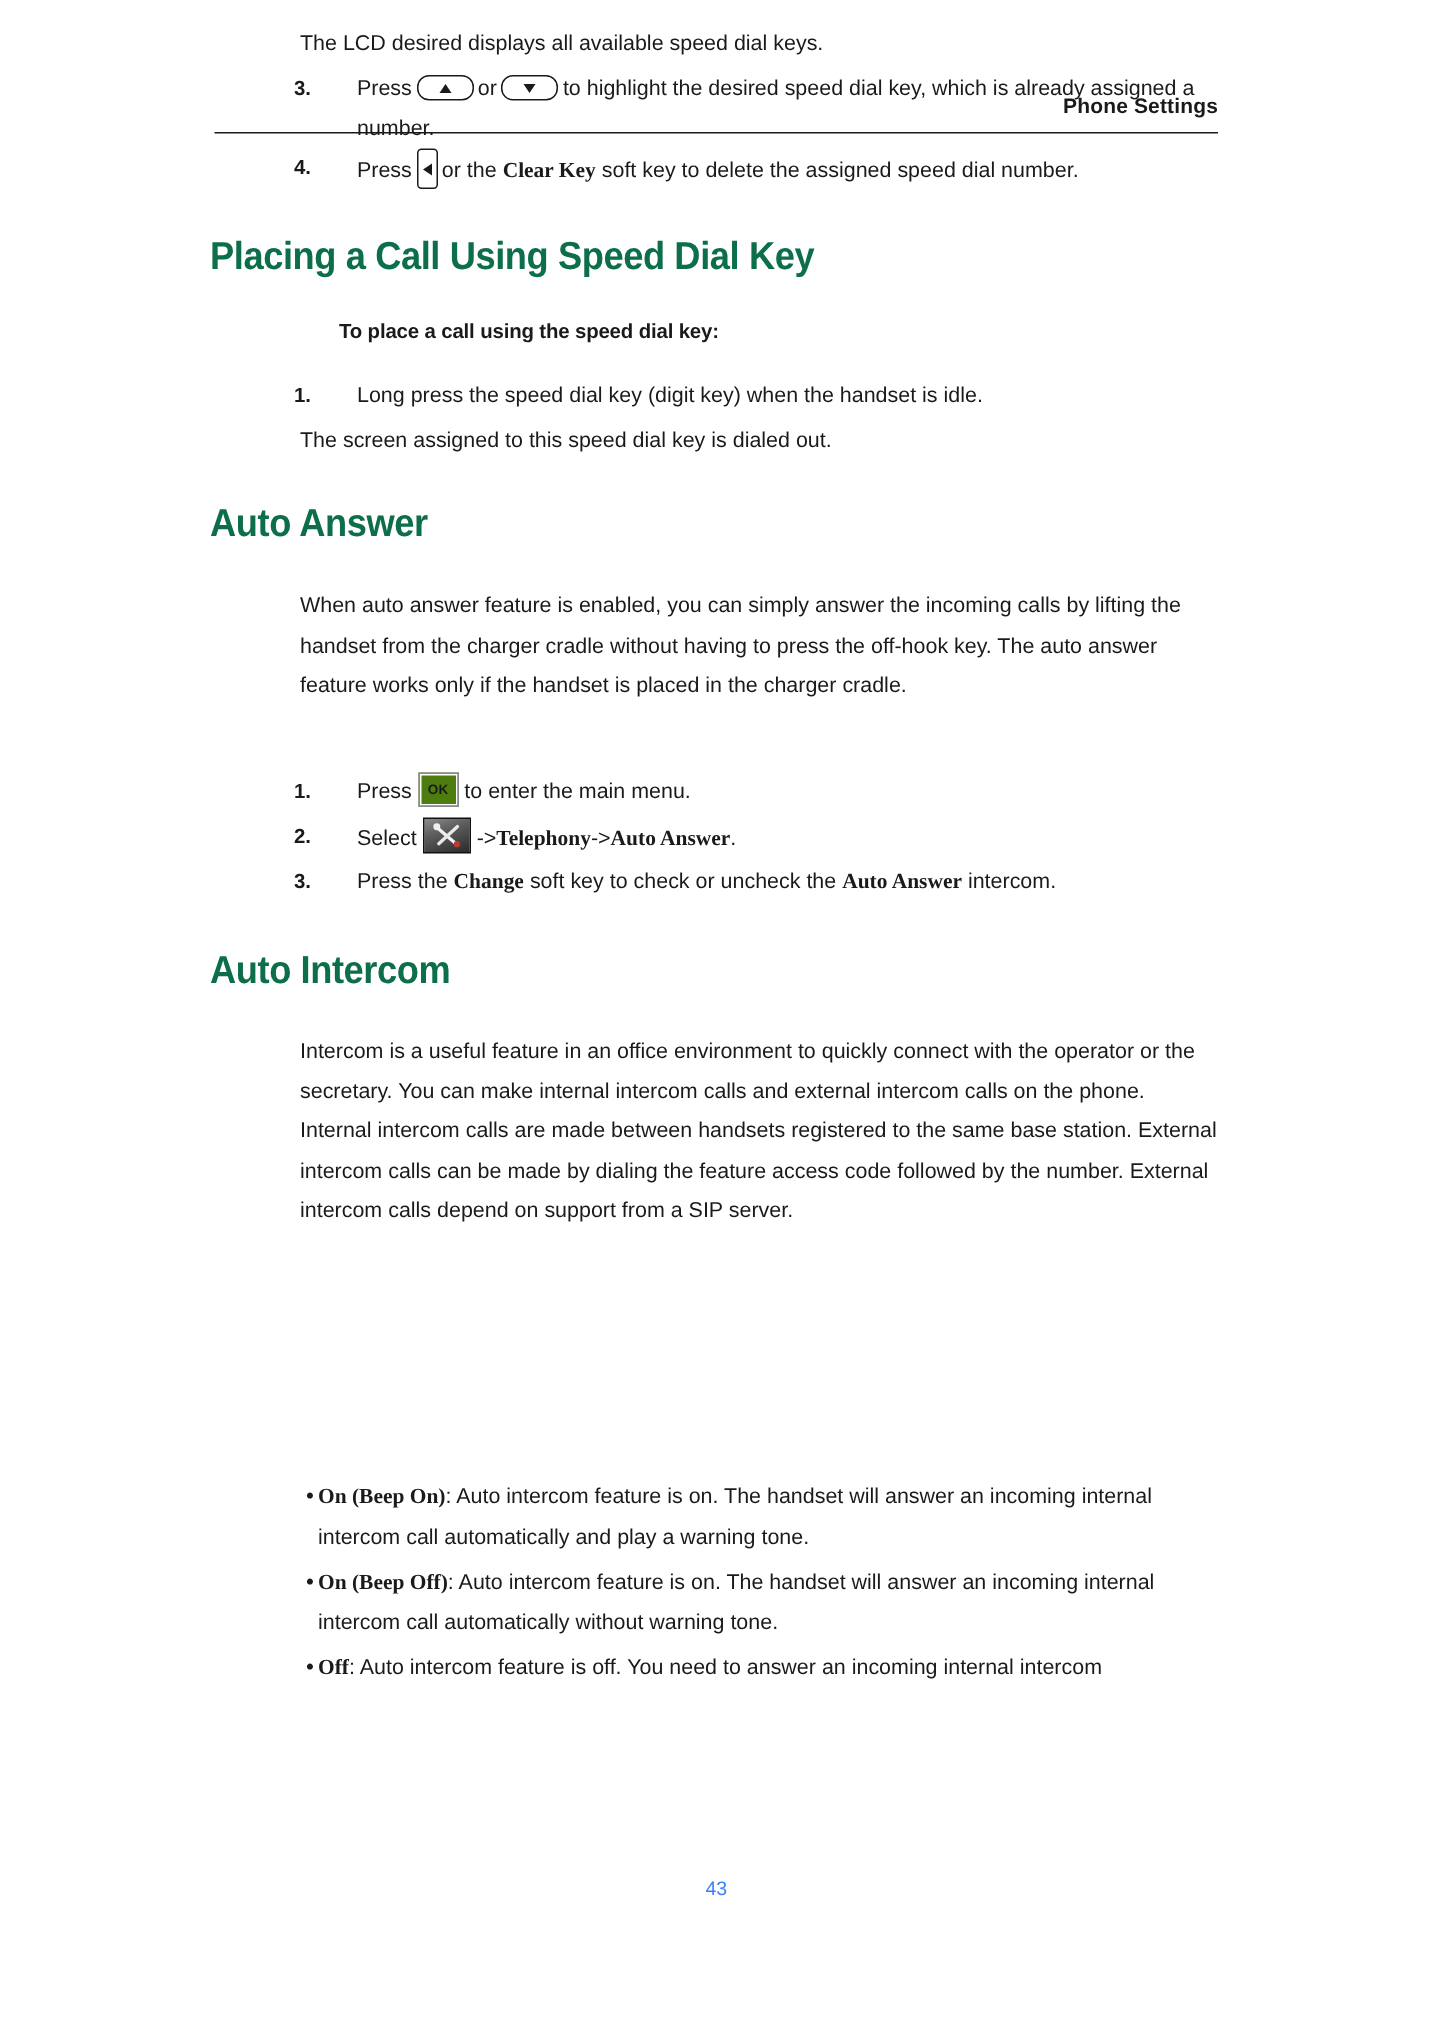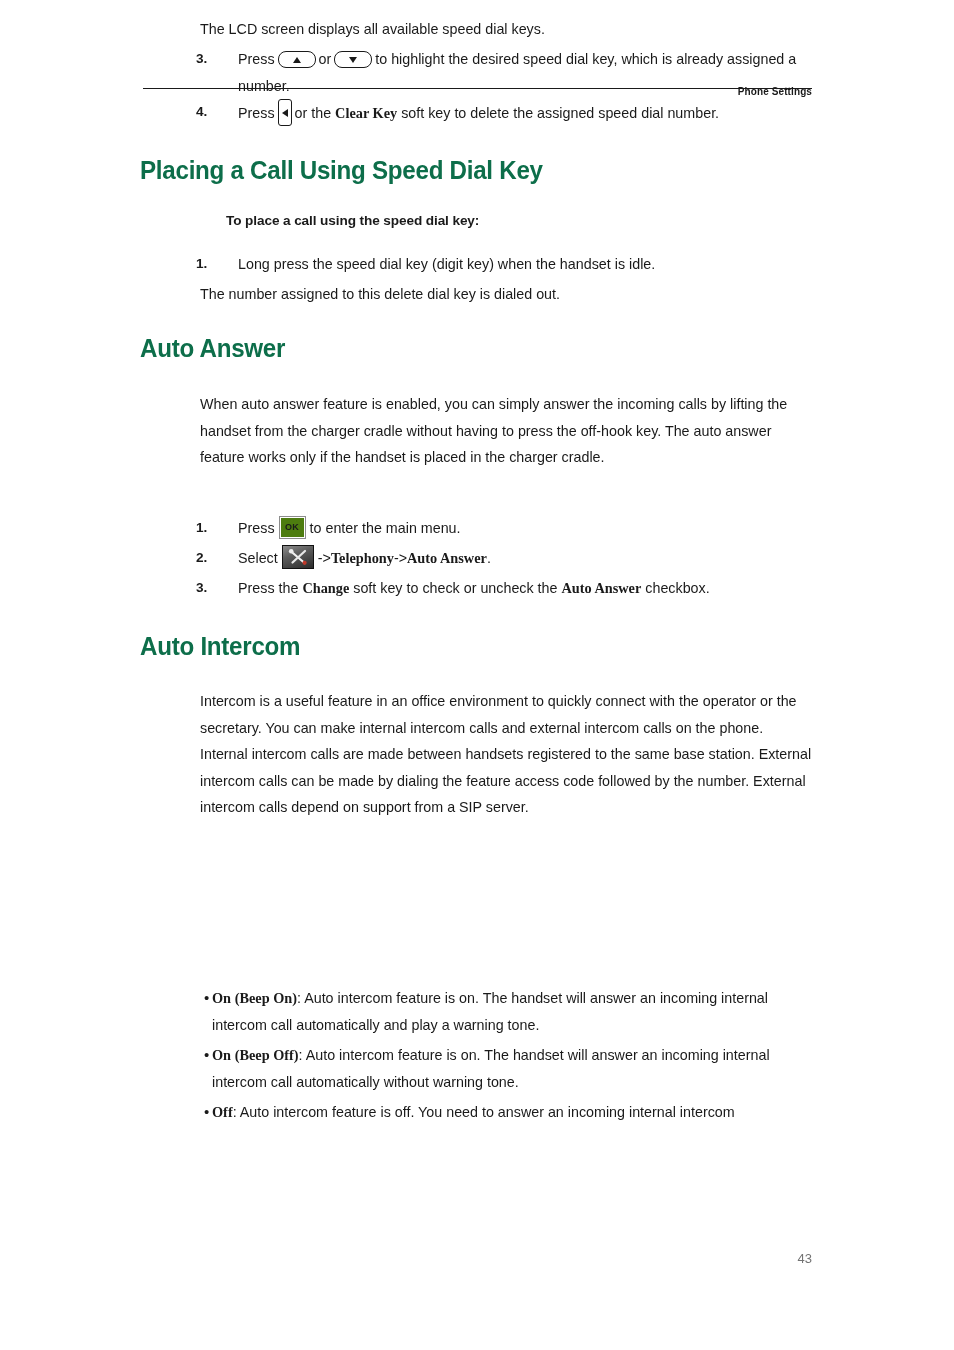"The LCD screen displays all" div.para { text: screen -> desired }
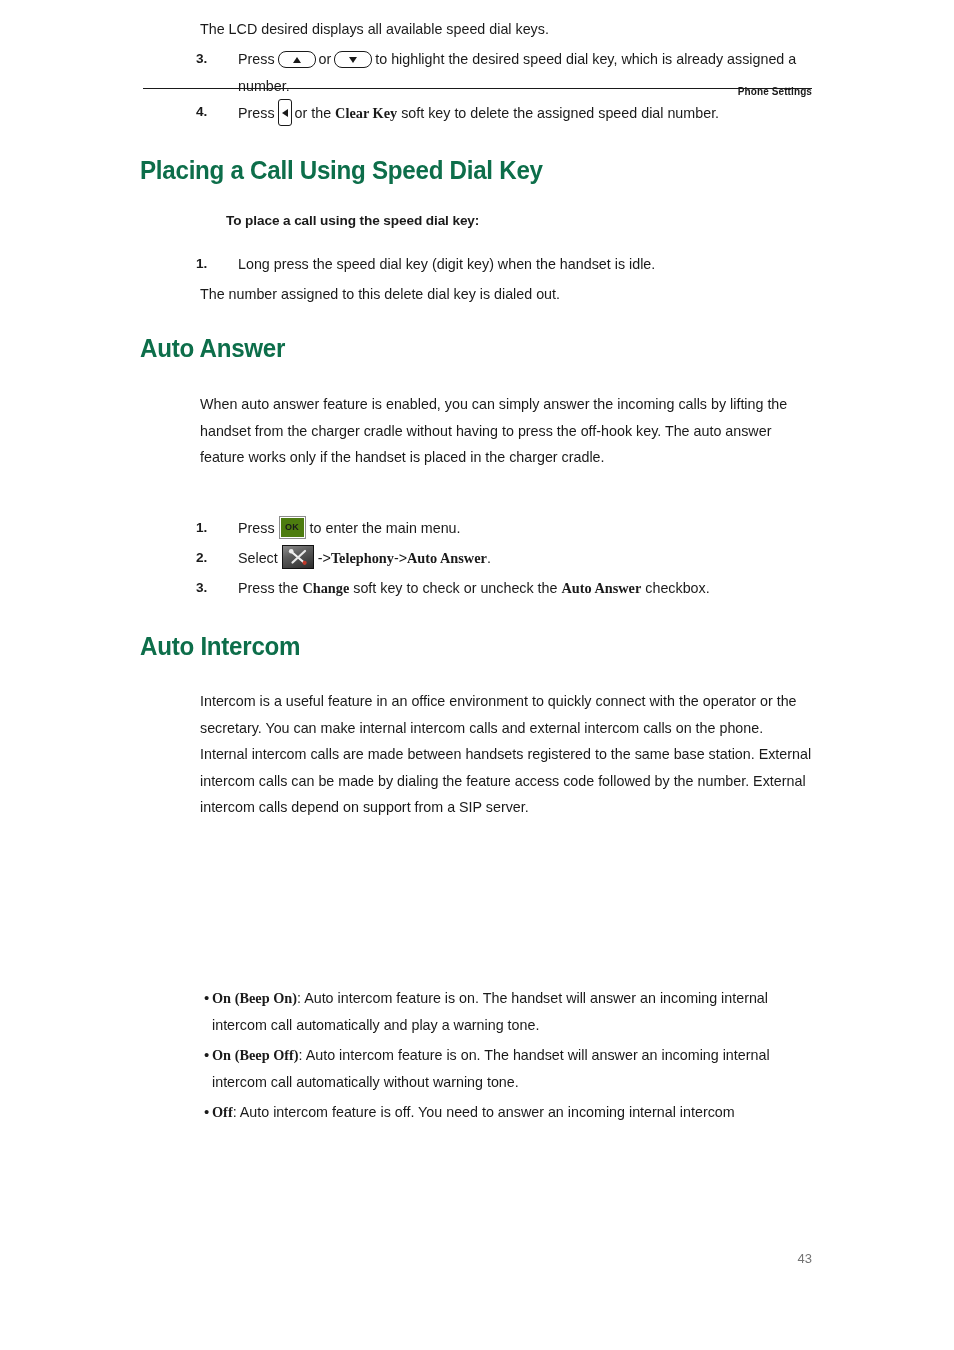"Phone Settings" .header { font-size: 10px -> 14px; margin-top: 24px -> none }
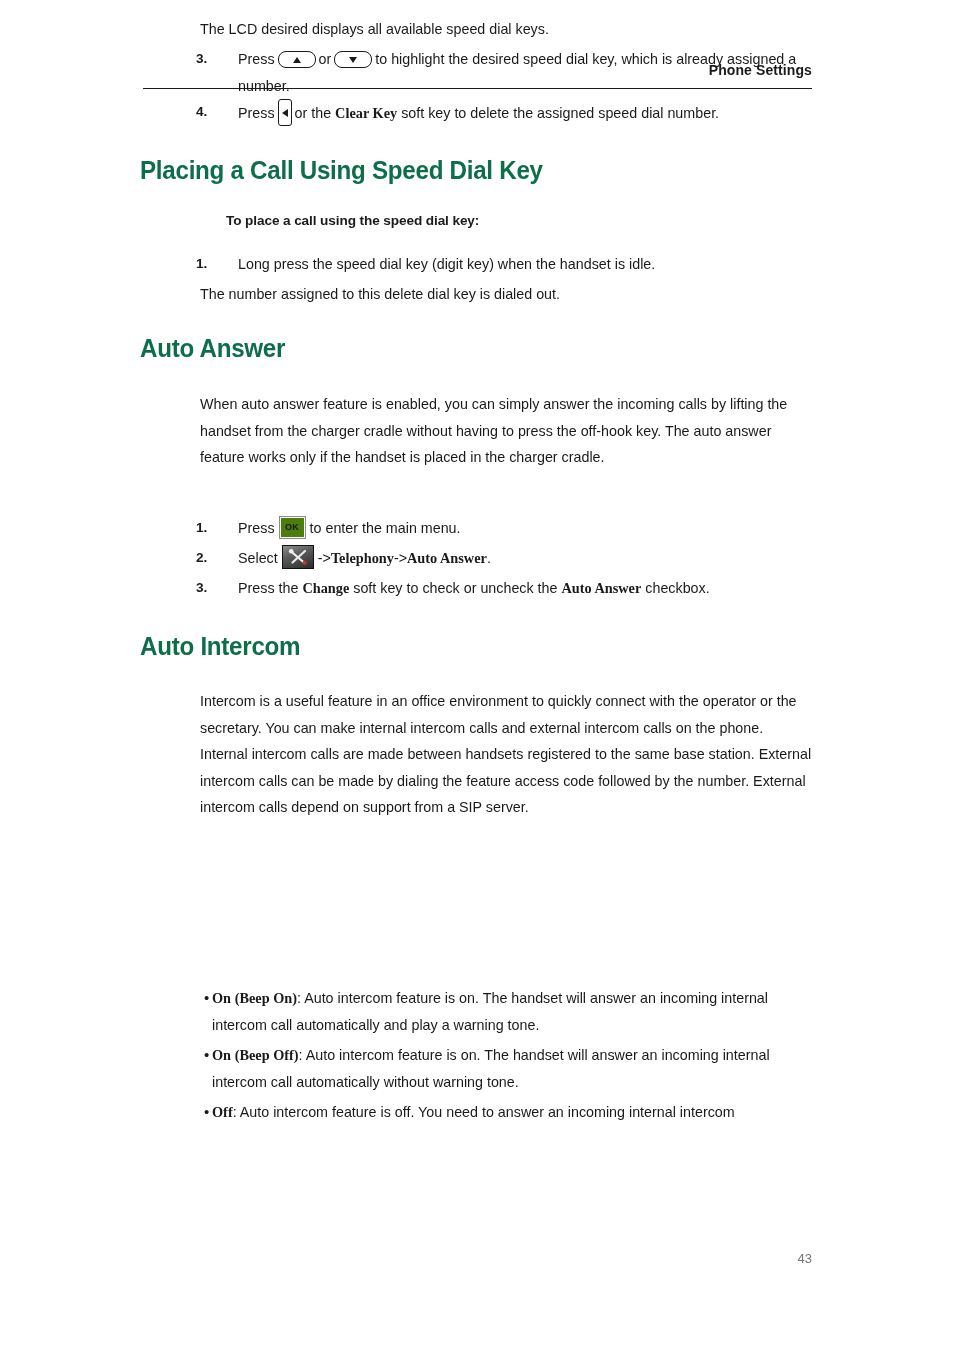"The number assigned to this" div.para { text: number assigned to this delete -> screen assigned to this speed }
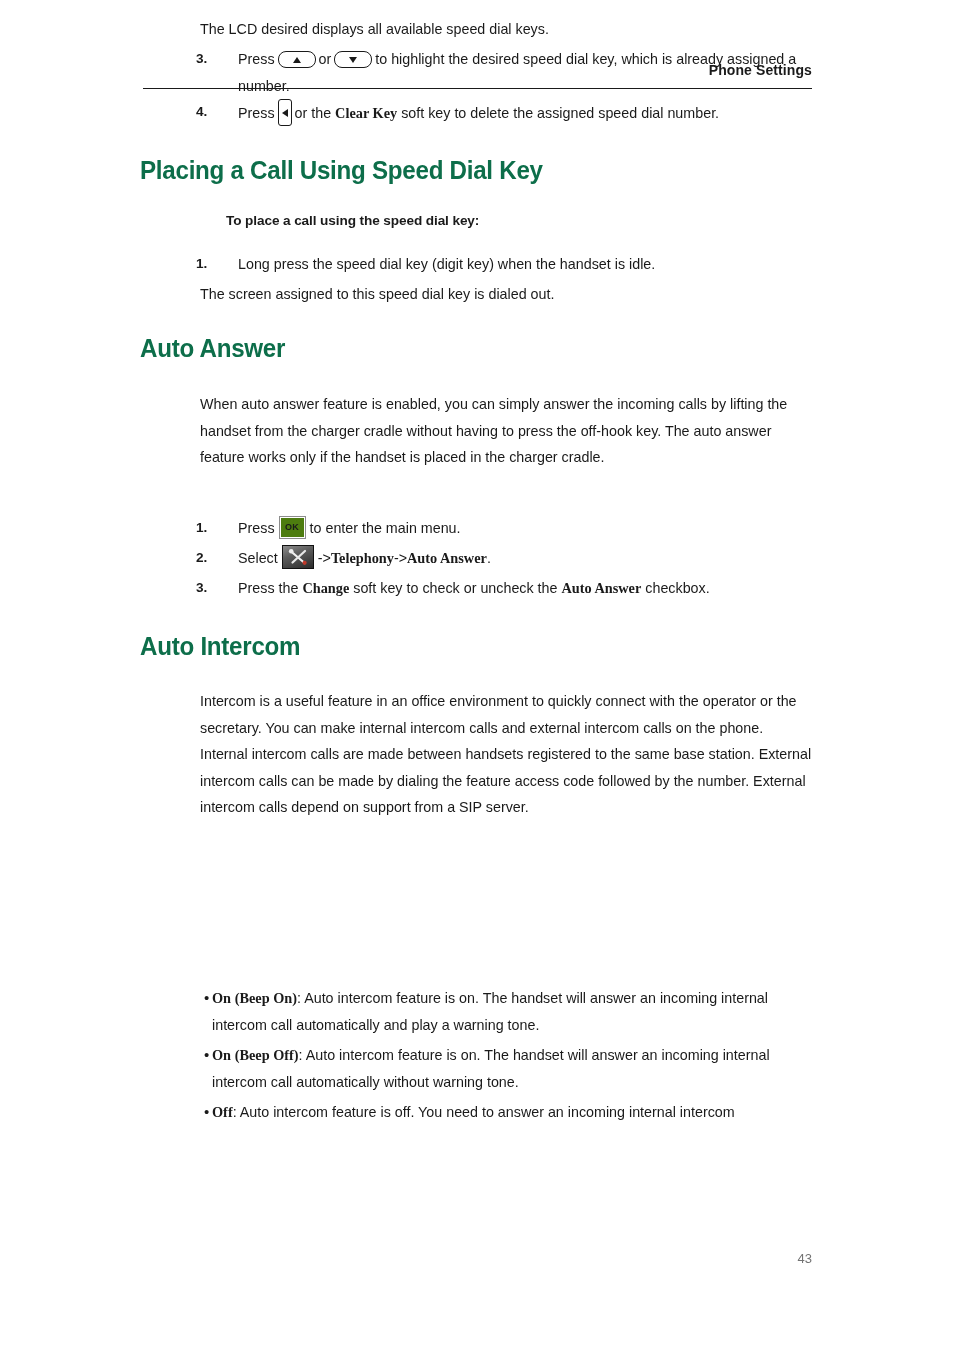"checkbox." span { text: checkbox -> intercom }
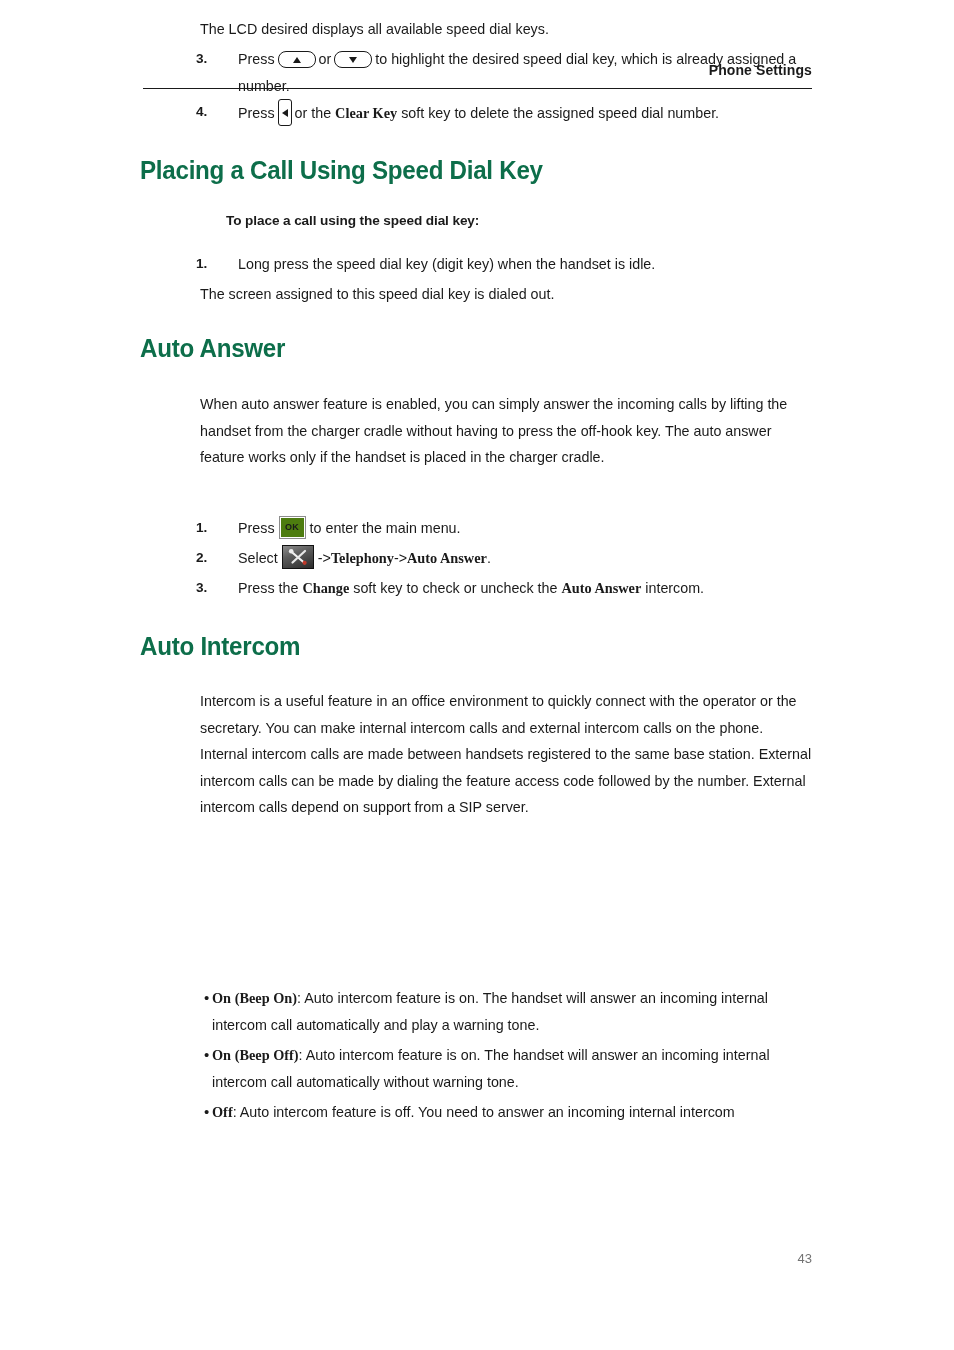"43" .page-number { color: #737373 -> #3b82f6; text-align: right -> center }
